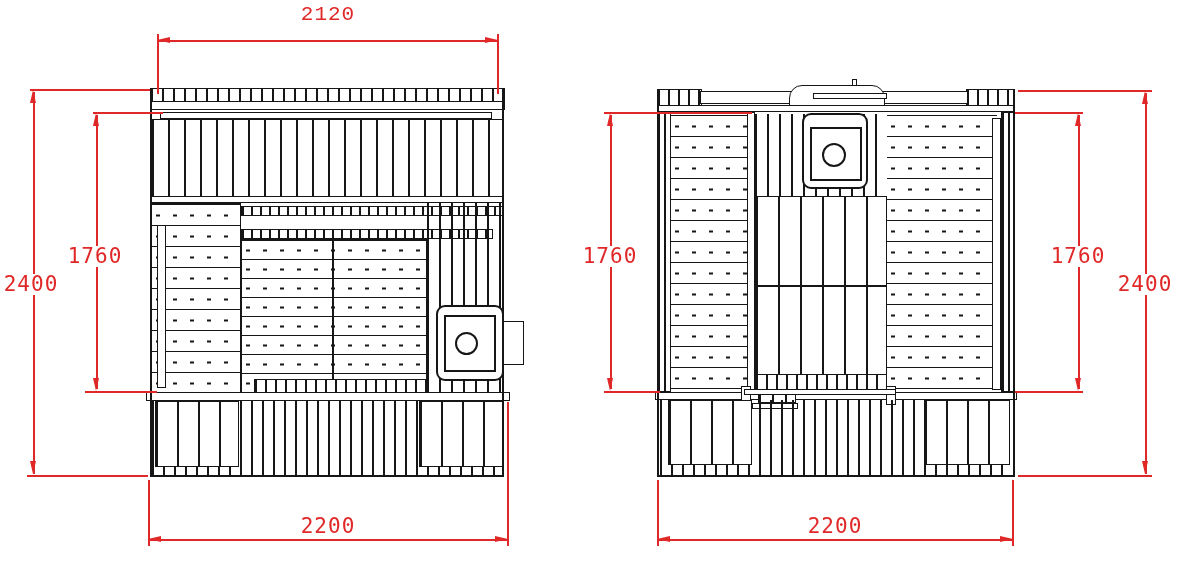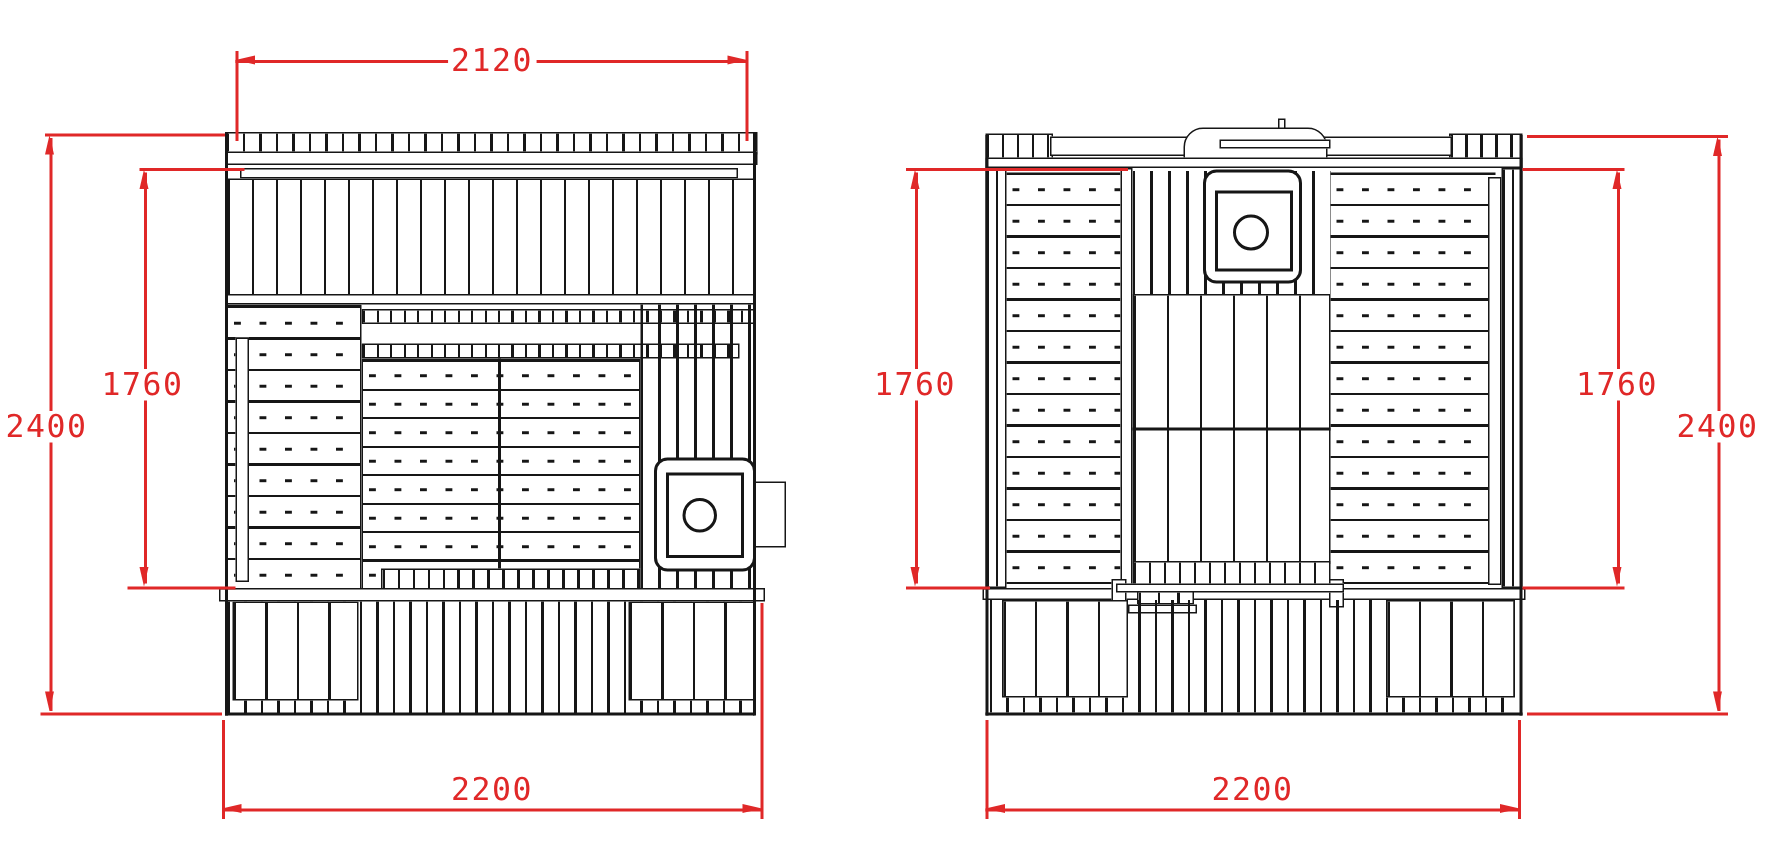"2120" div.abs { font-family: none -> Liberation Mono, monospace; top: 30px -> 4px }
